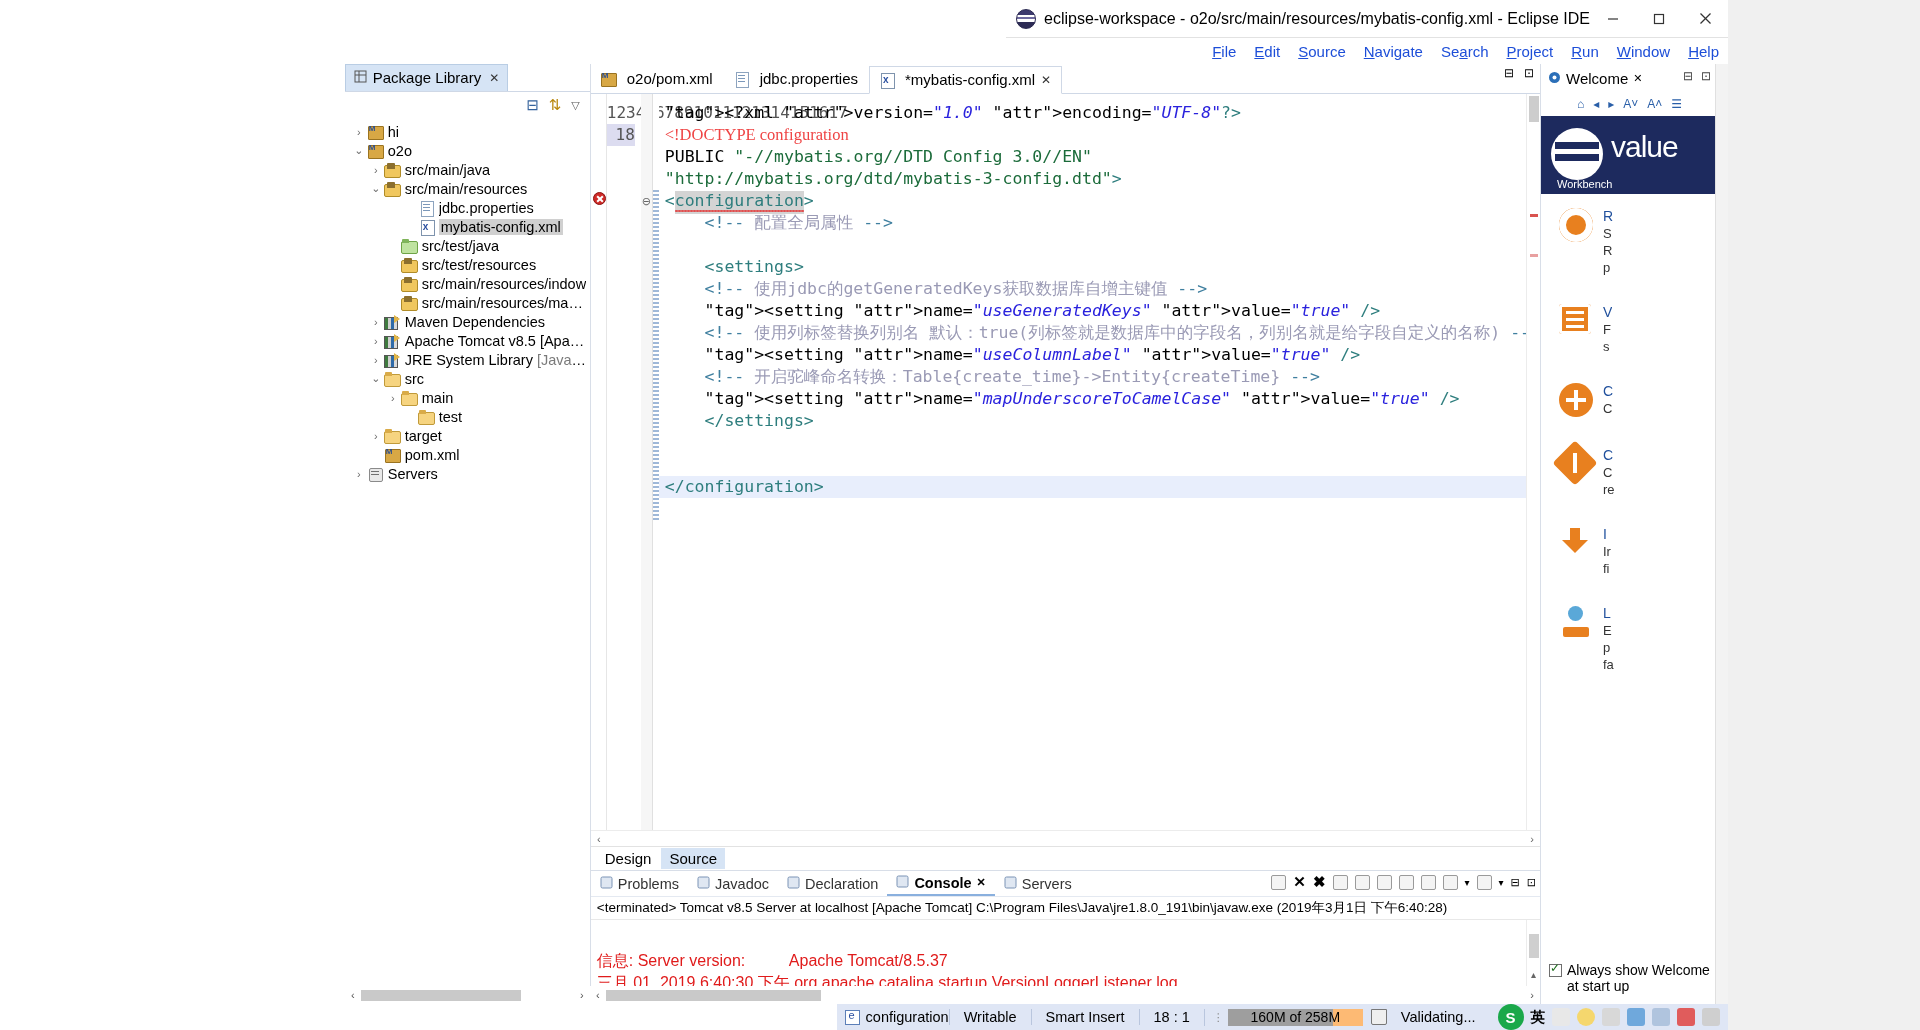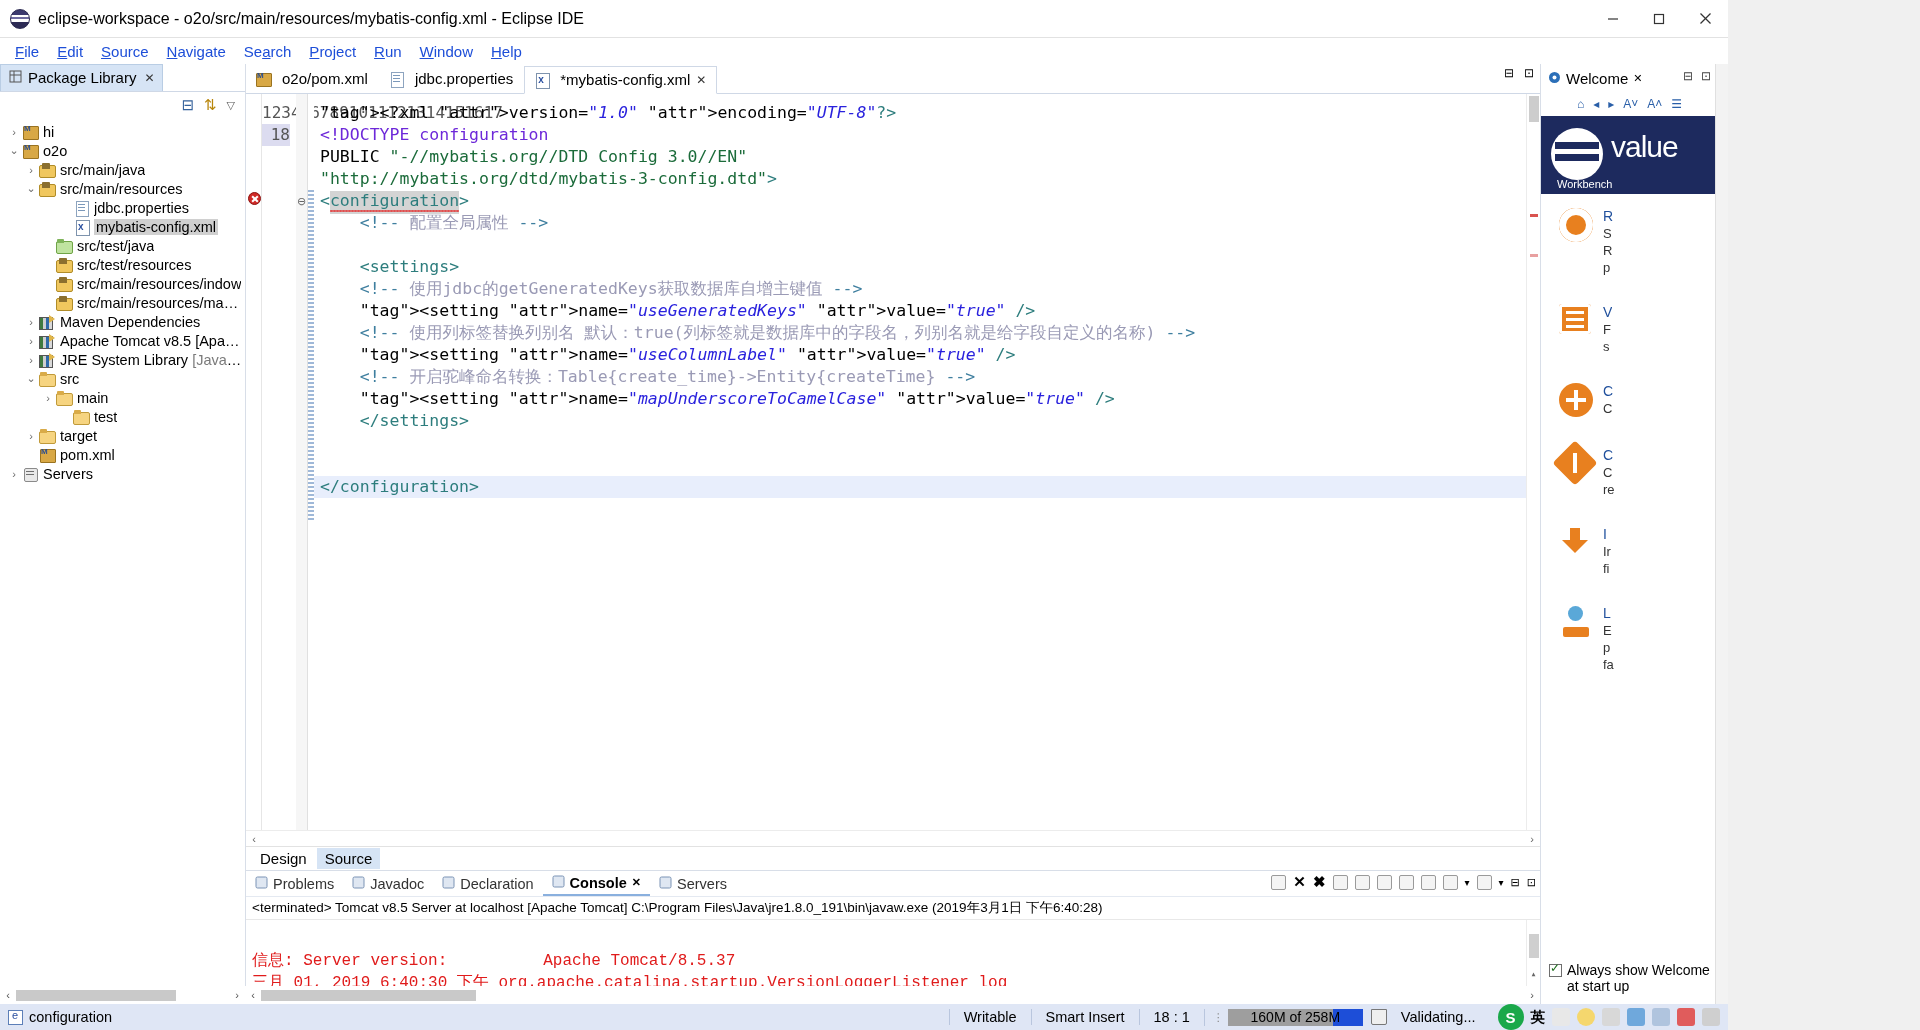"eclipse-workspace -" .app { align-items: none -> flex-end }
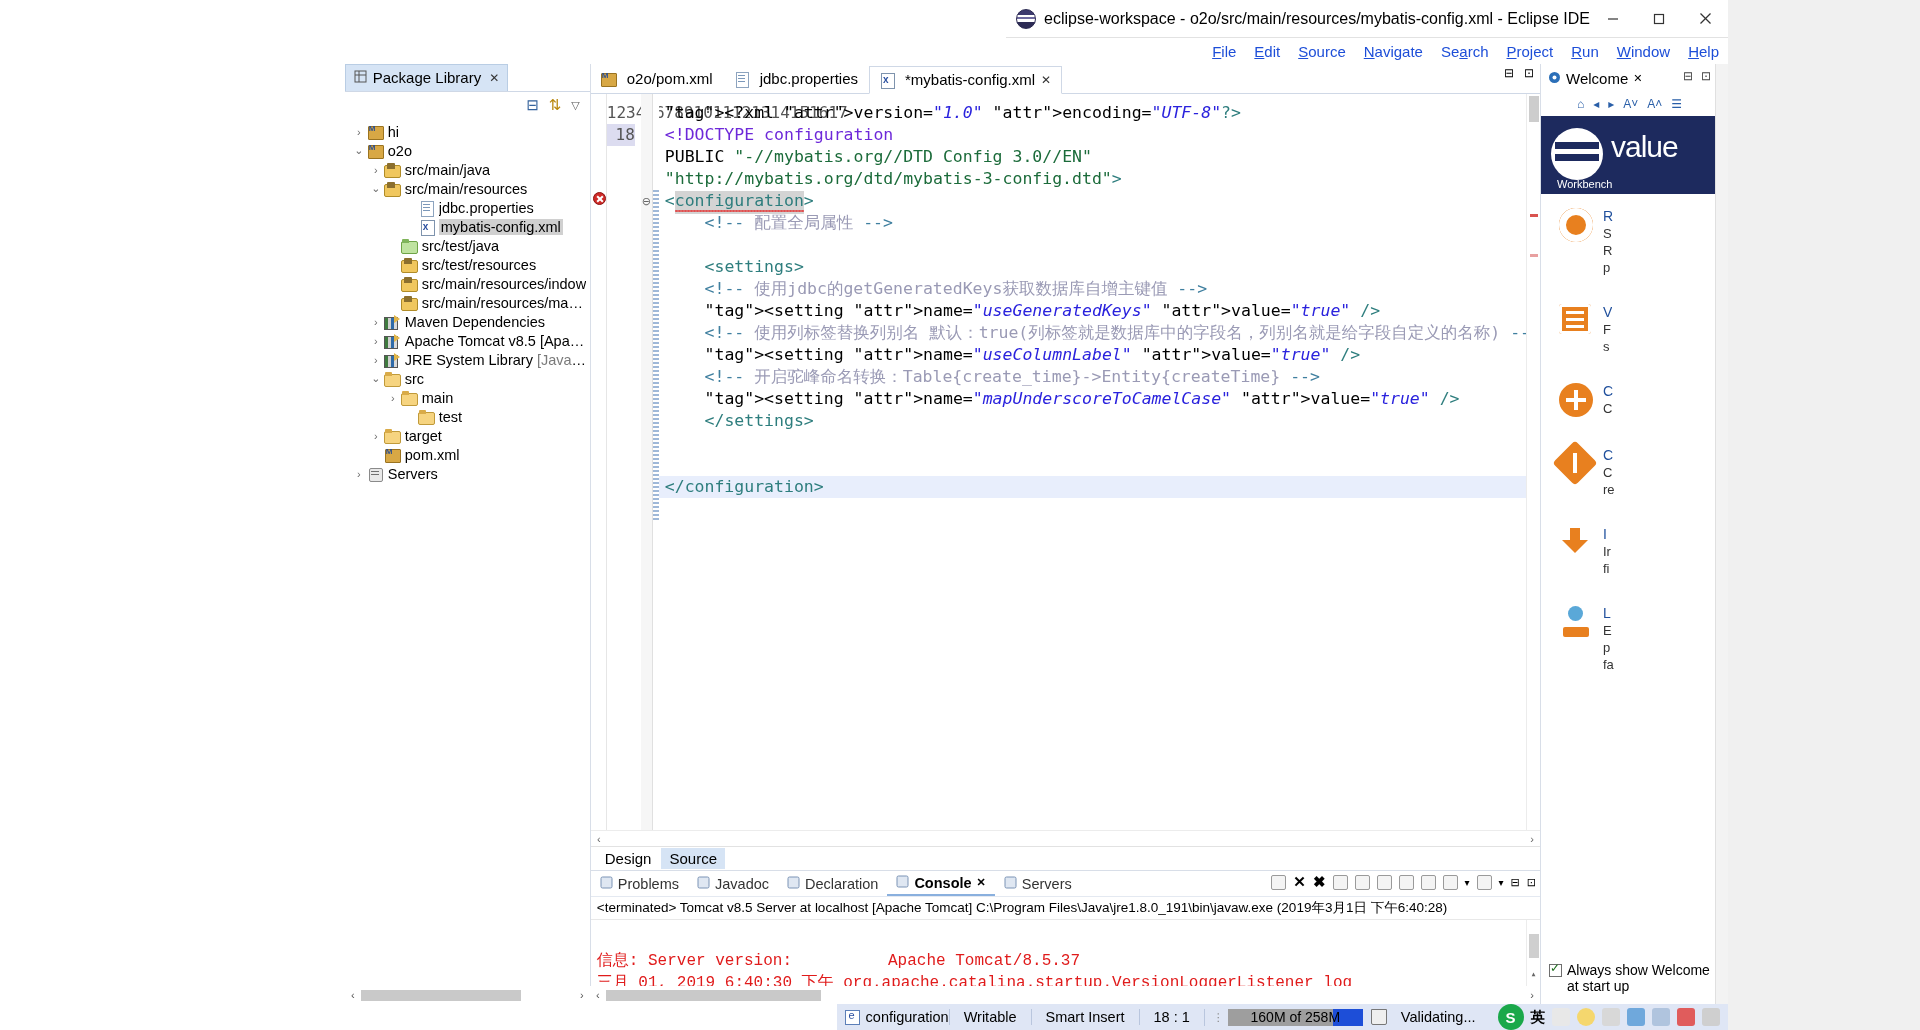"<!DOCTYPE configuration" .doctype { color: #6d28d9 -> #ef4444; font-family: none -> Liberation Serif, serif }
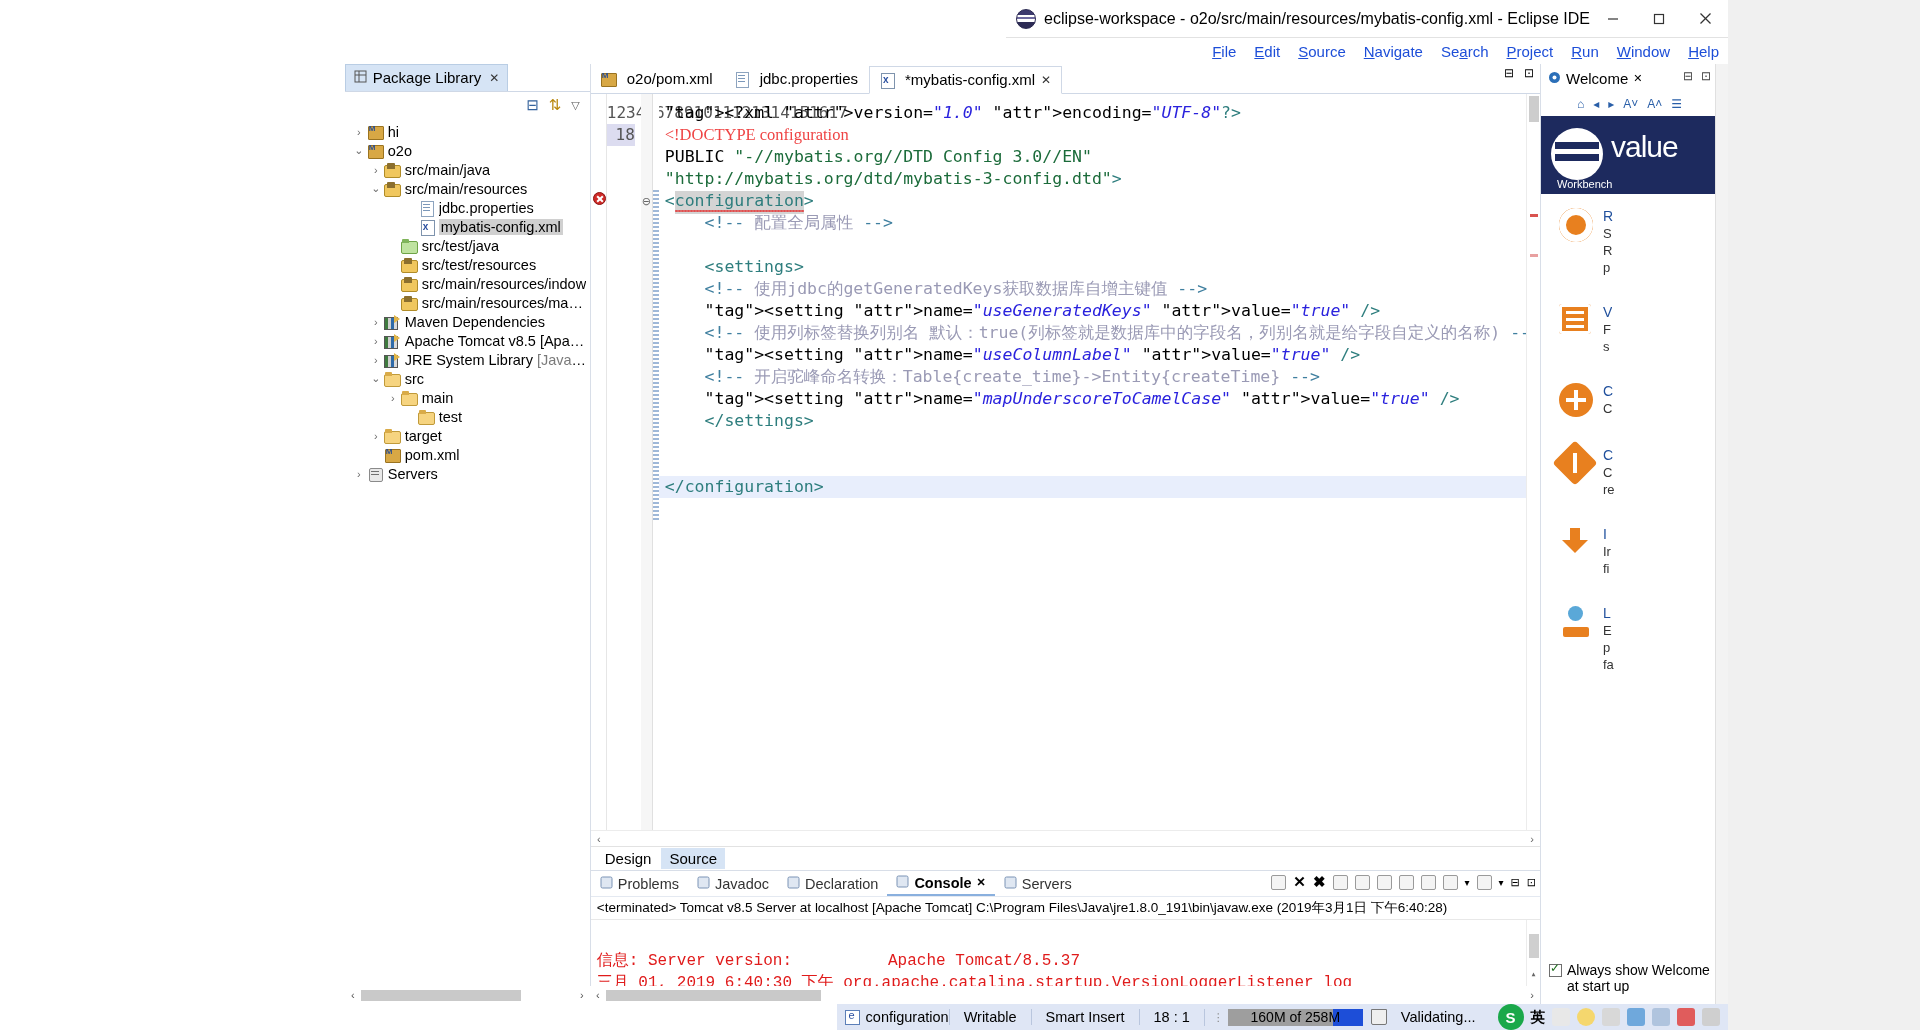"信息: Server version: Apache Tomcat/8.5.37" .console-body { font-family: Liberation Mono, monospace -> Liberation Sans, sans-serif }
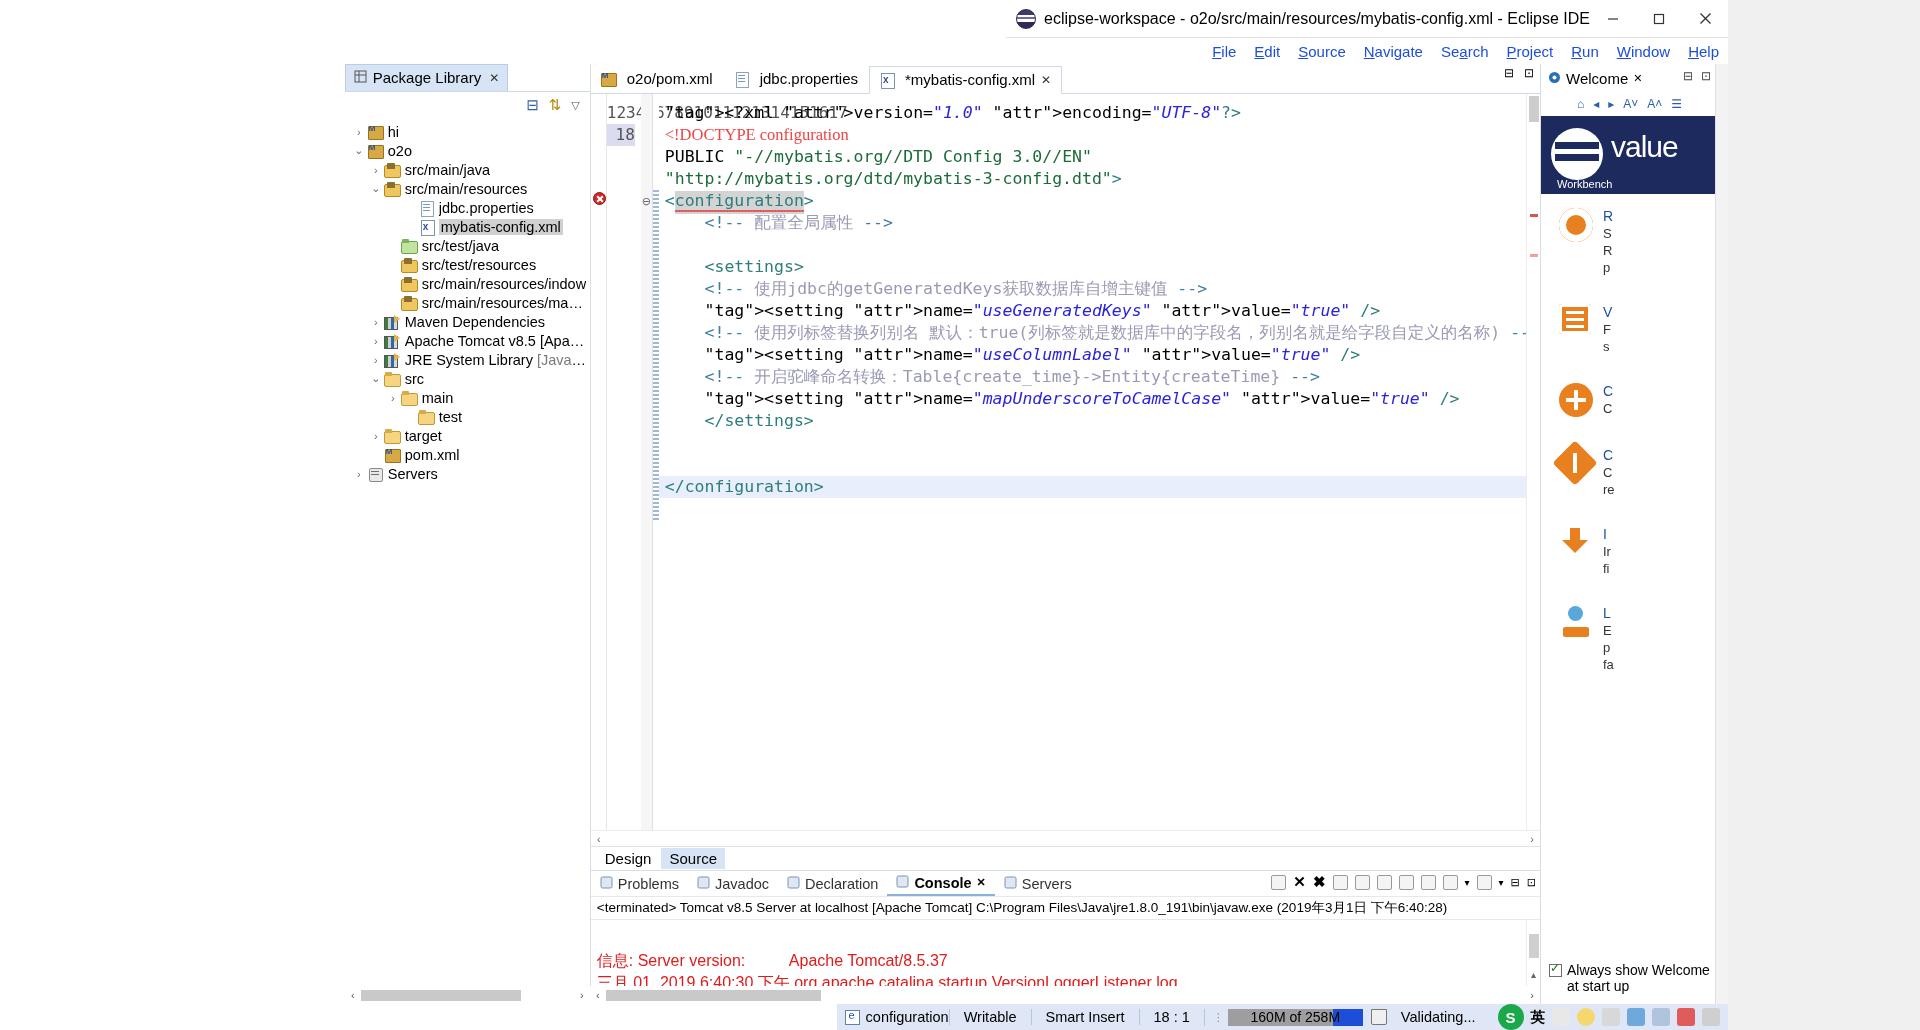"160M of 258M" .sb-mem .bar { background: #1d4ed8 -> #fdba74 }
